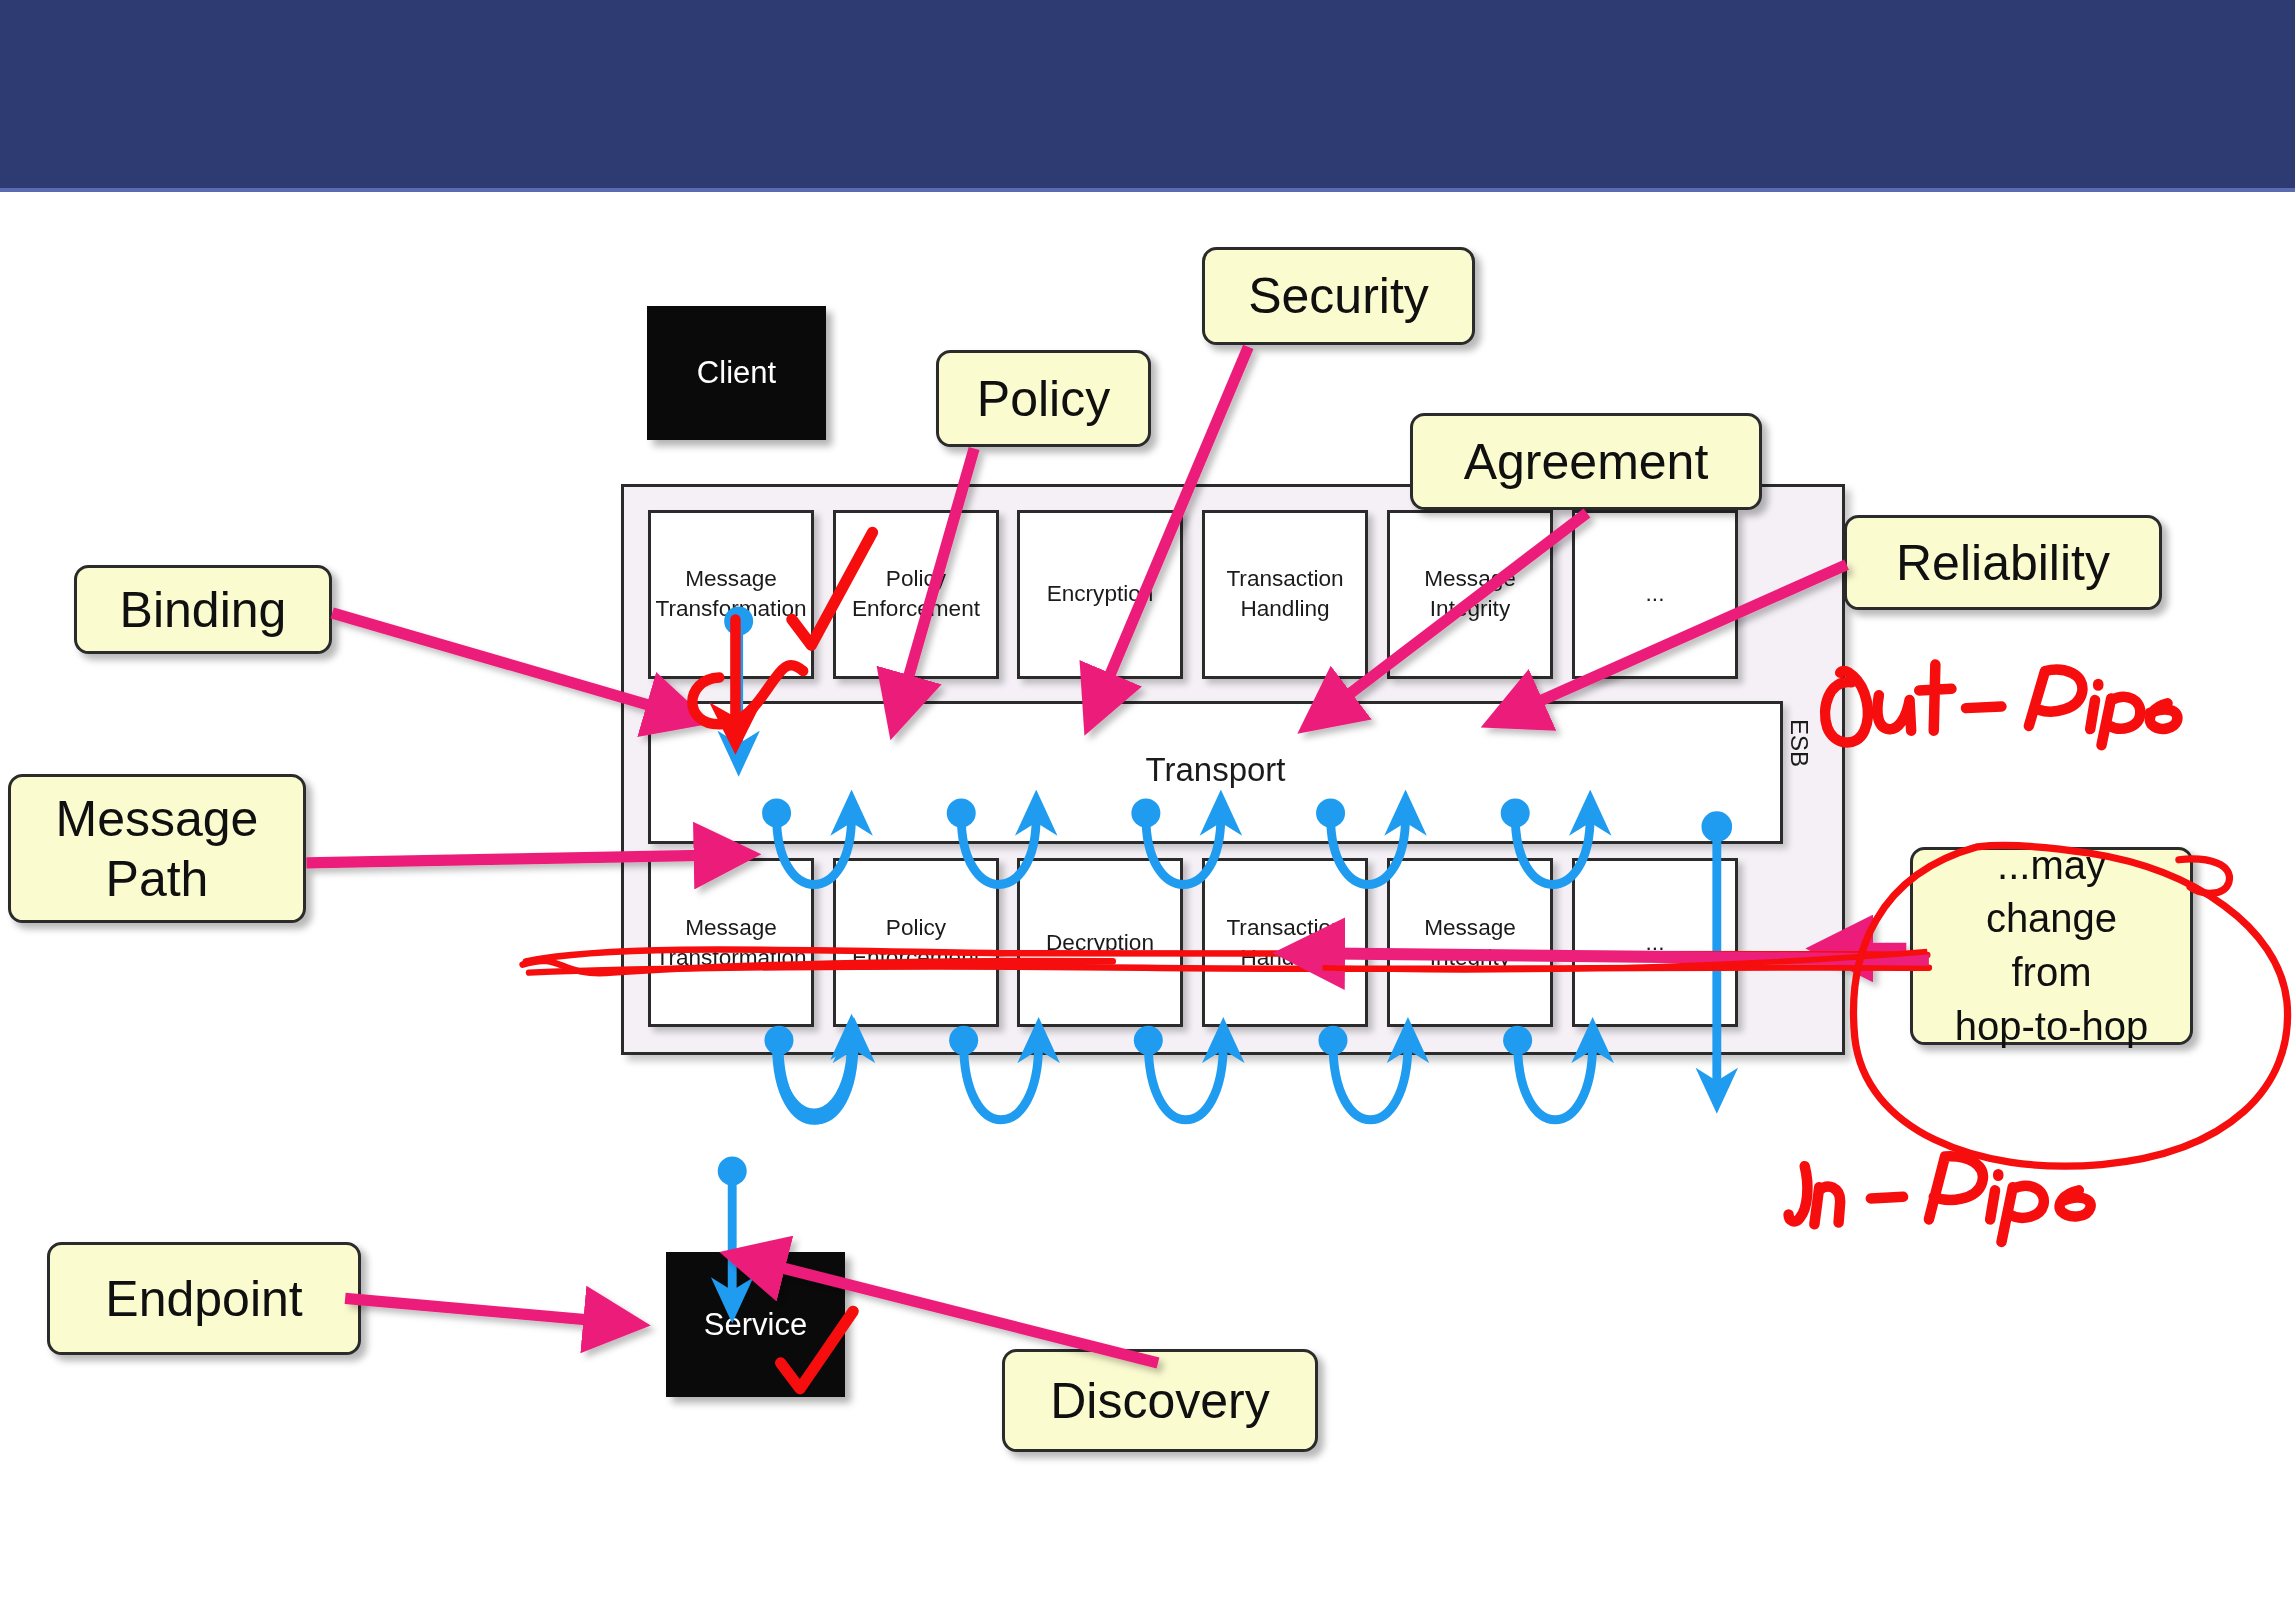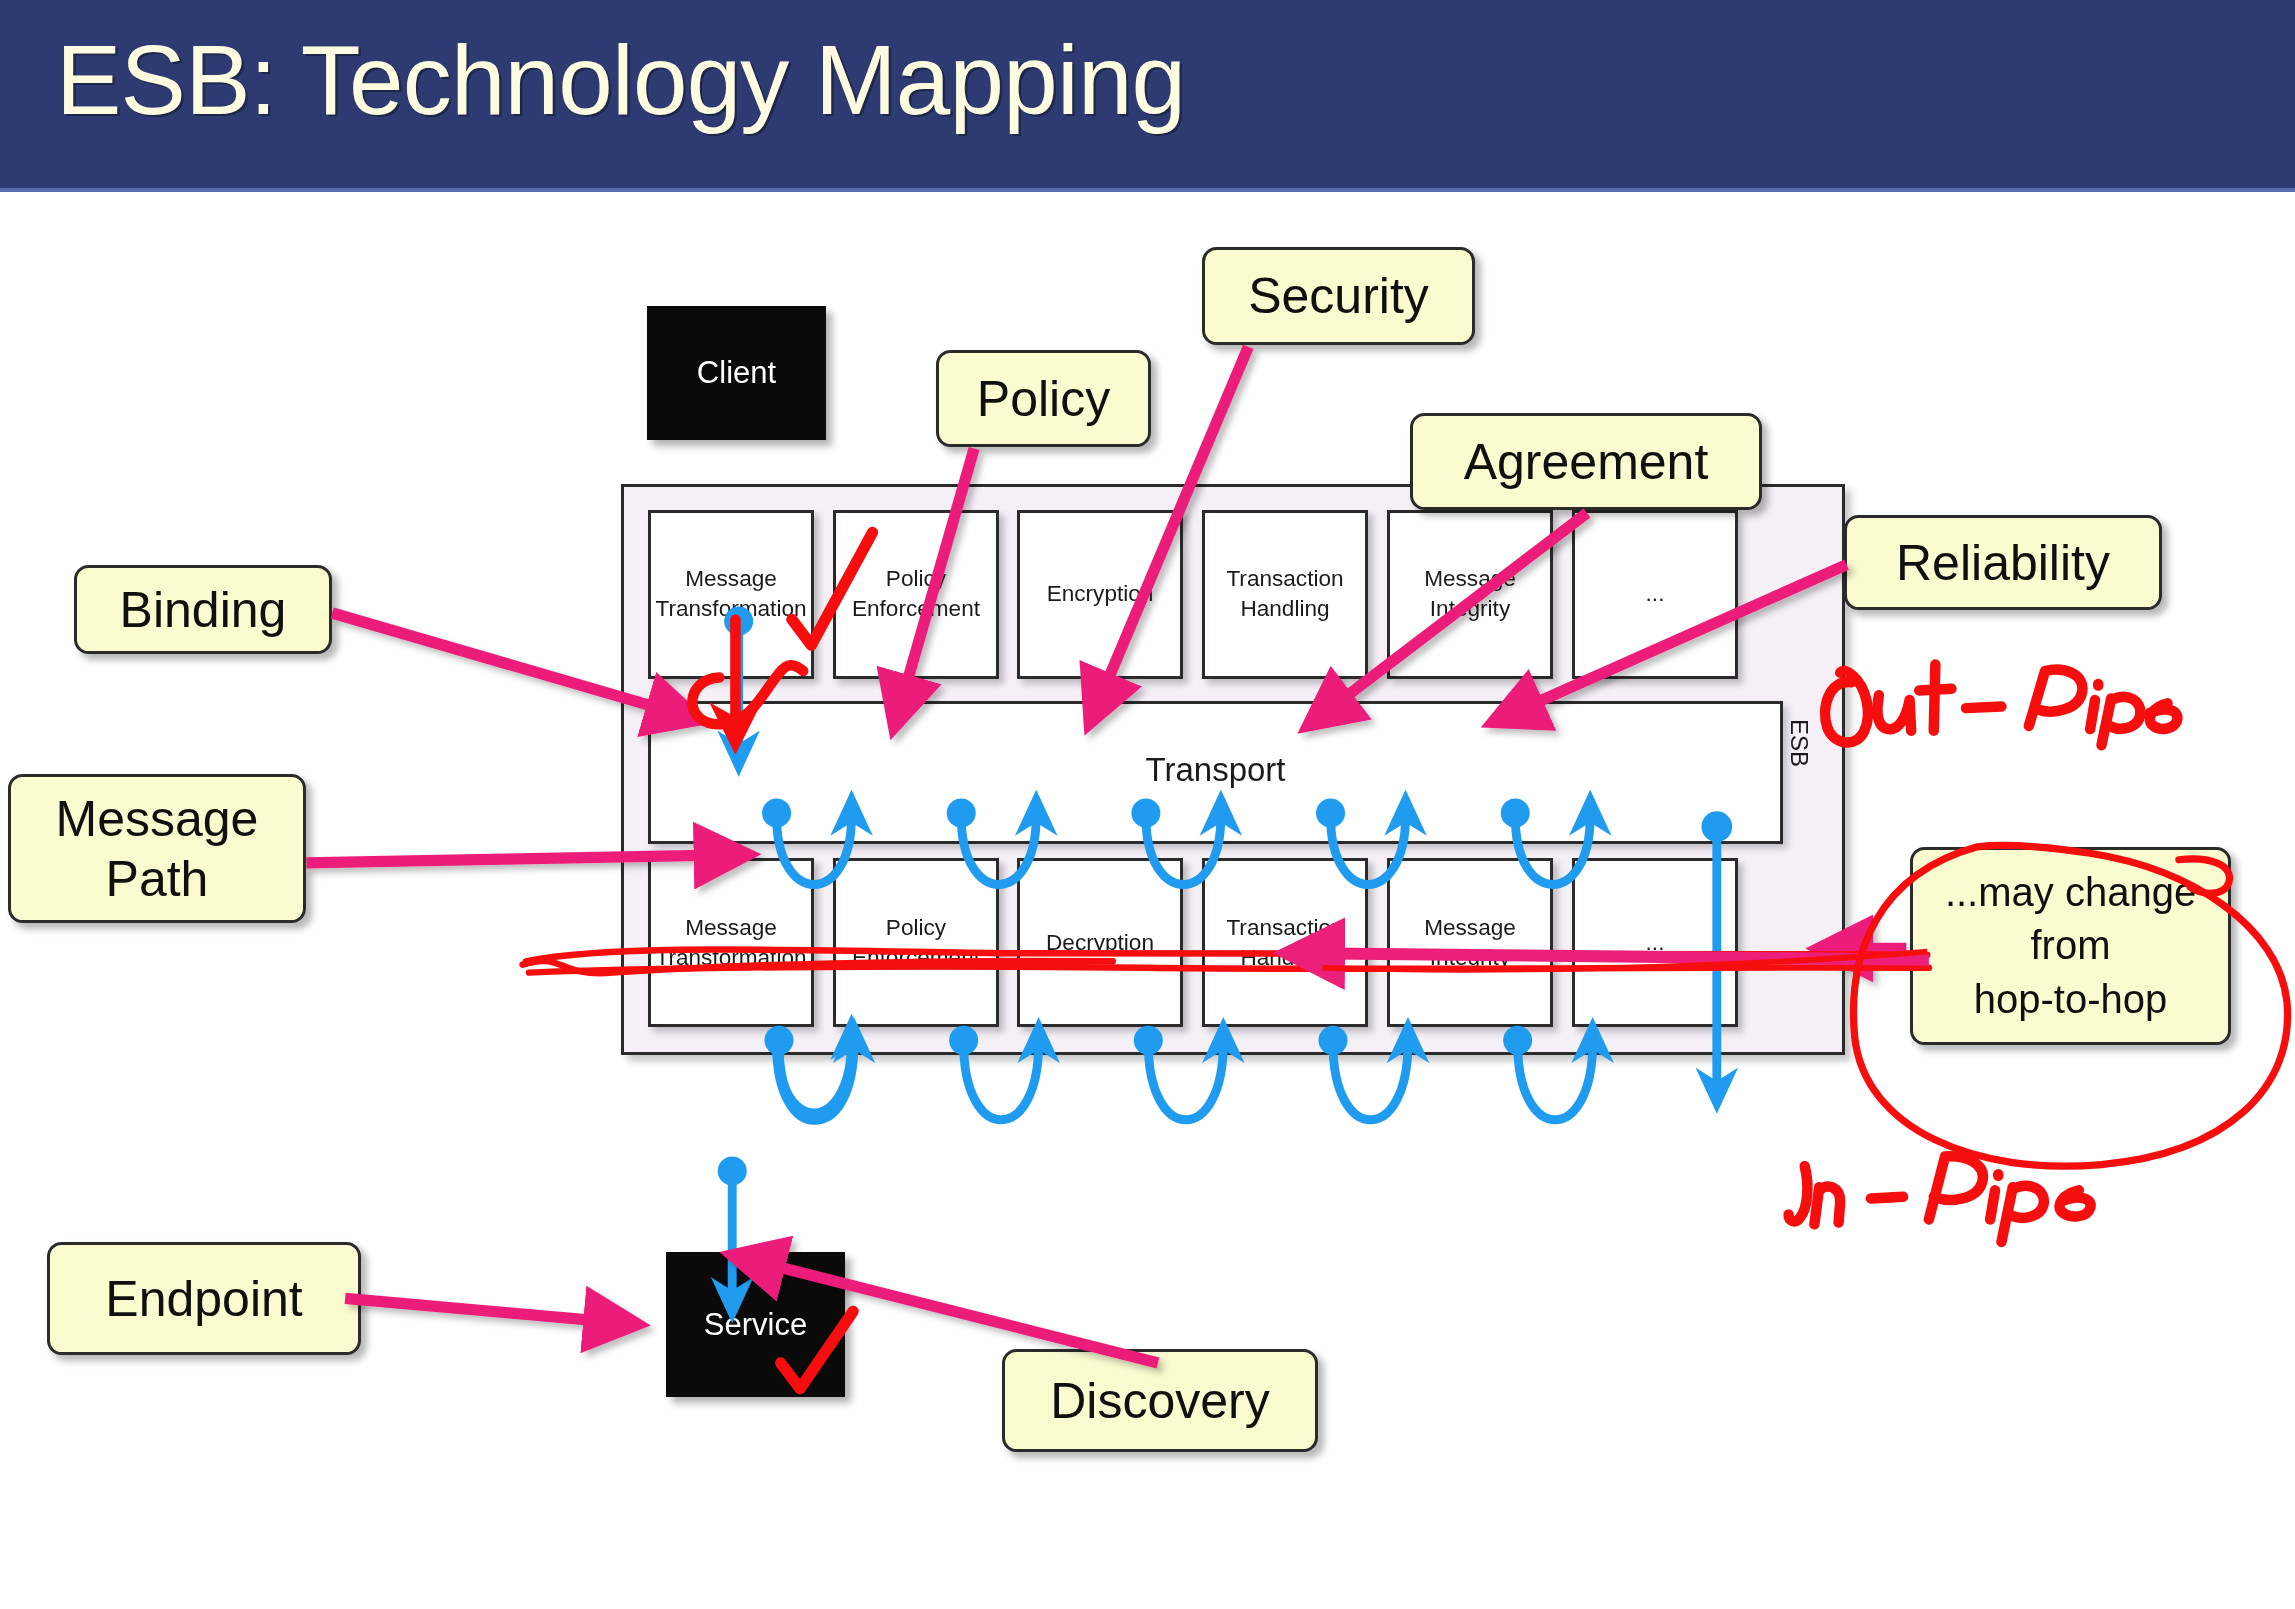"ESB: Technology Mapping" div { html: <div>ESB: Technology Mapping</div> -> none }
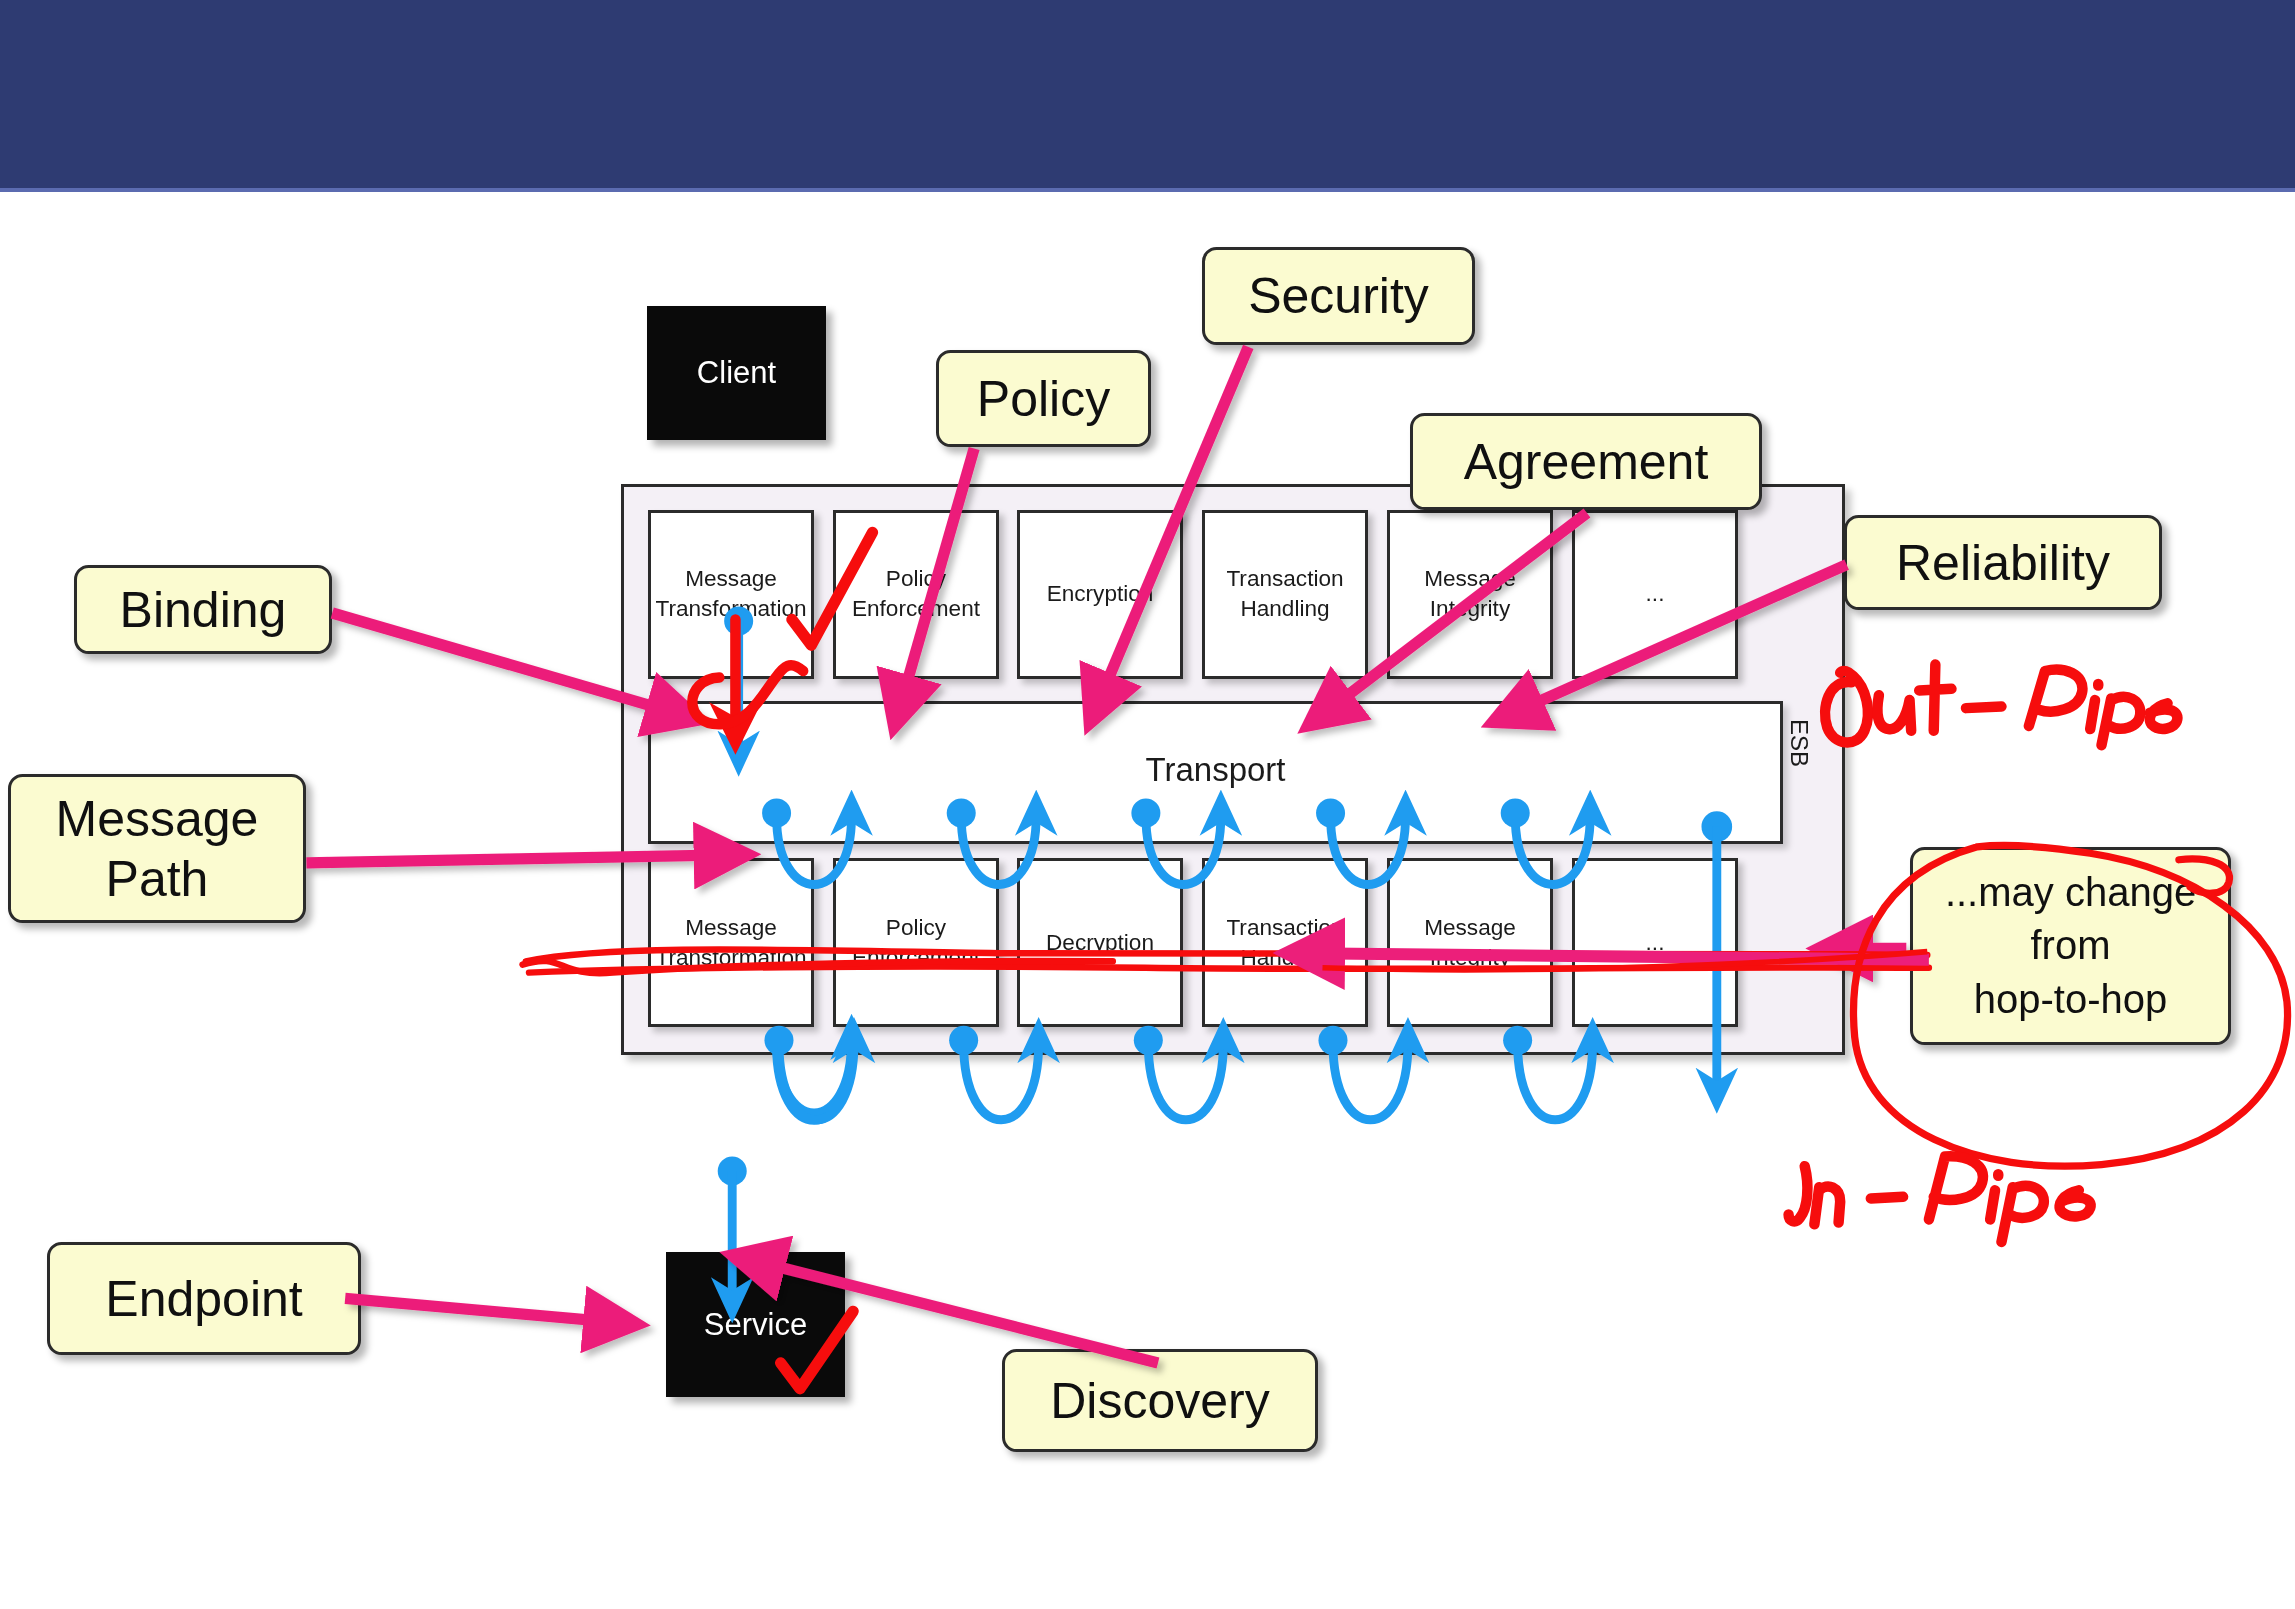"...may change" #callout-hop { width: 321px -> 283px }
